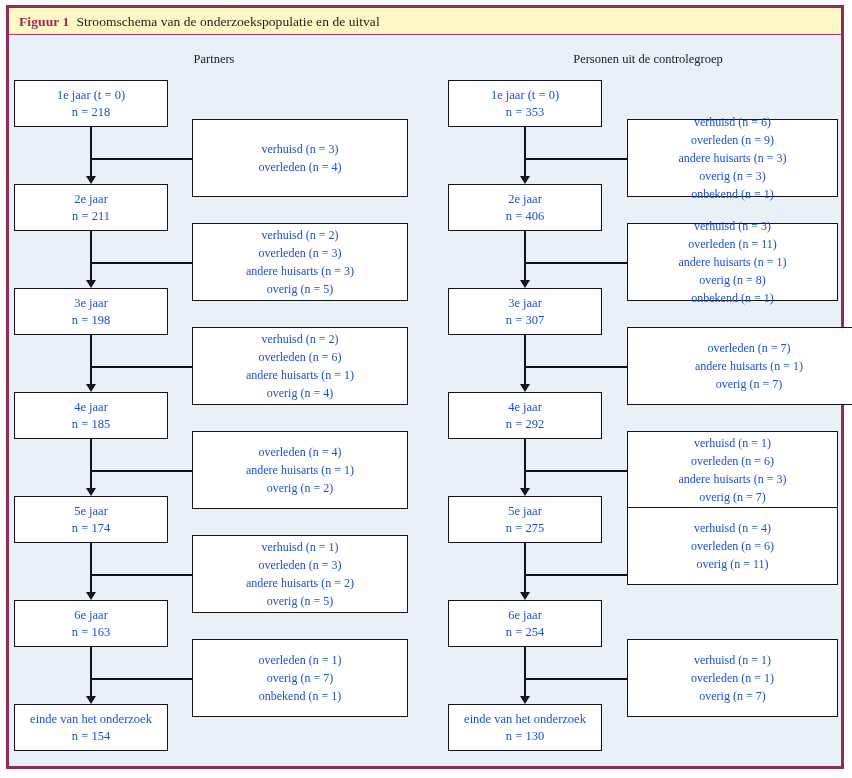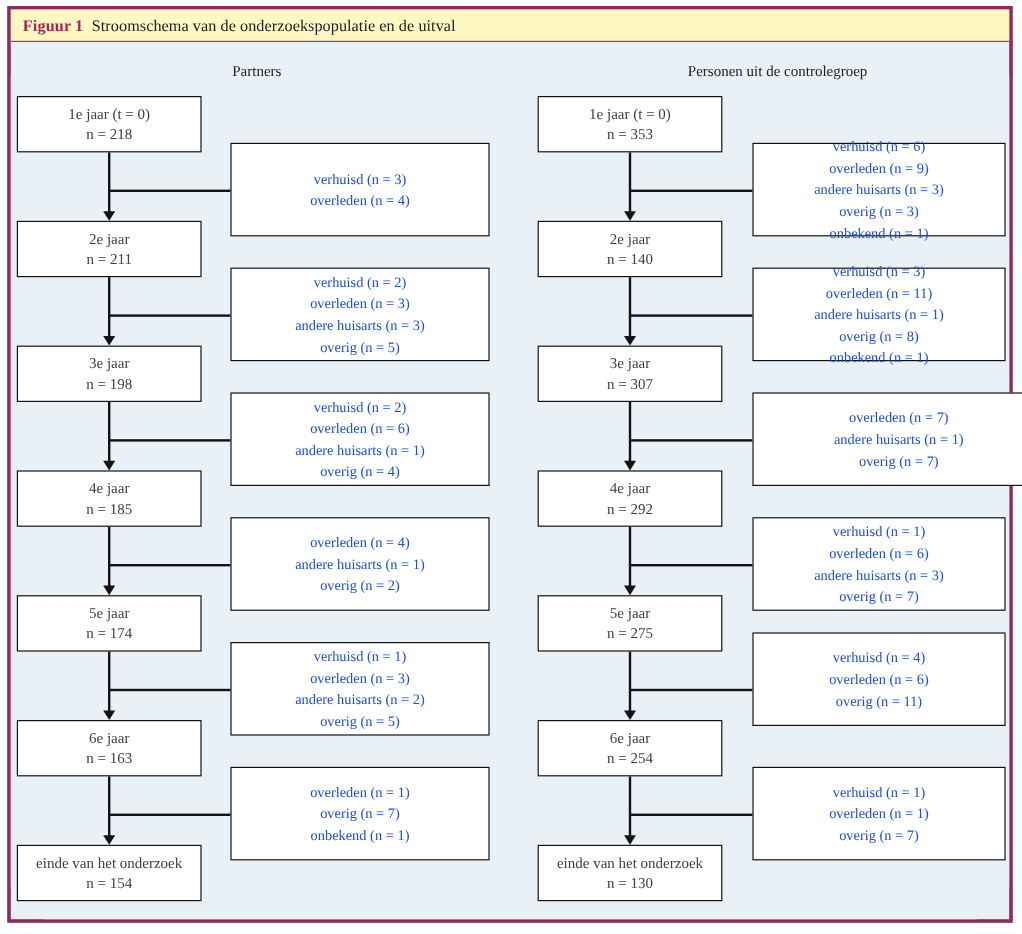"1e jaar (t = 0)" .node-box { color: #404040 -> #1d4ed8 }
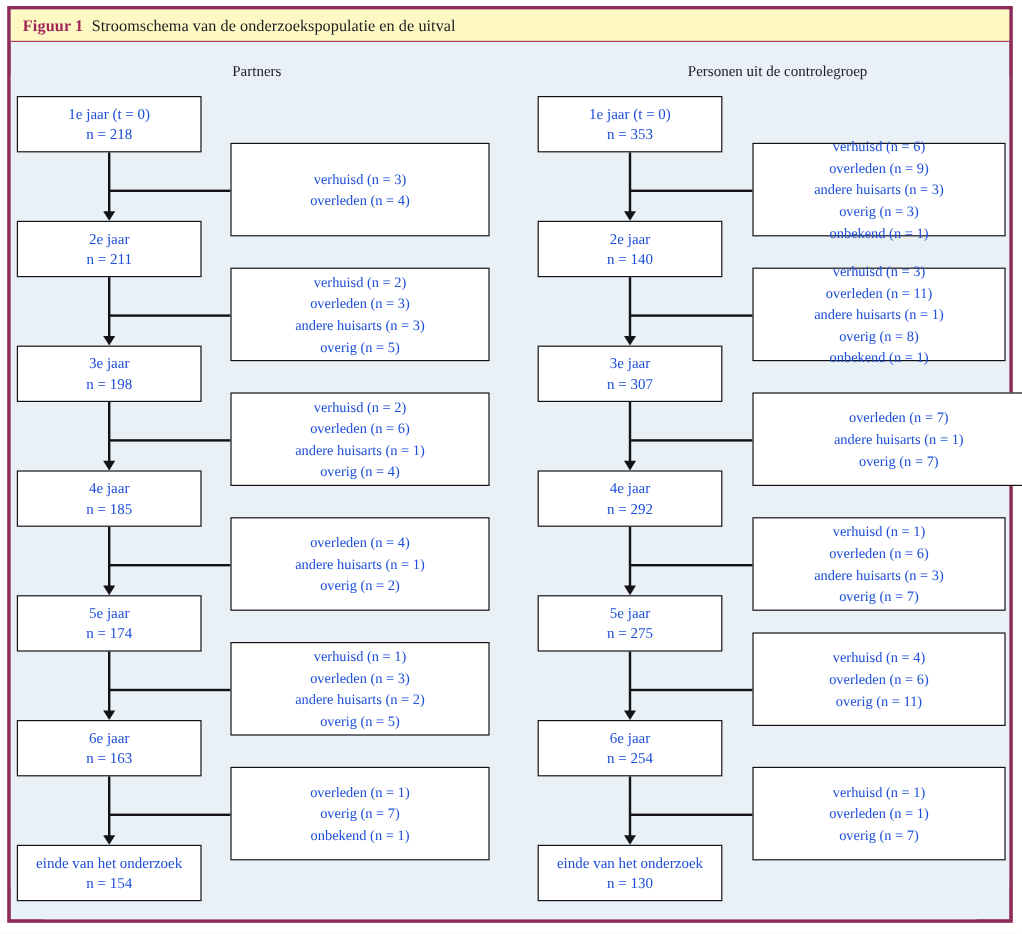"n = 140" span.ln { text: 140 -> 406 }
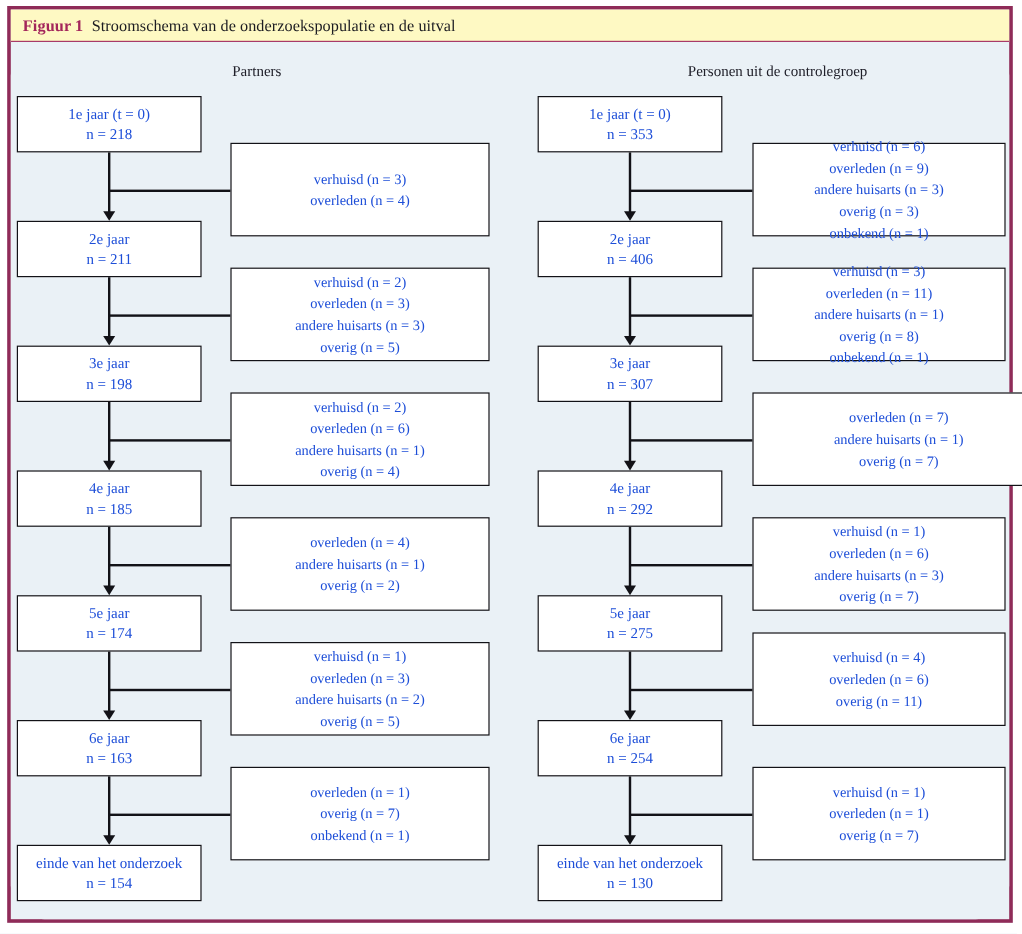"verhuisd (n = 4)" div.drop-box { top: 492px -> 472px }
